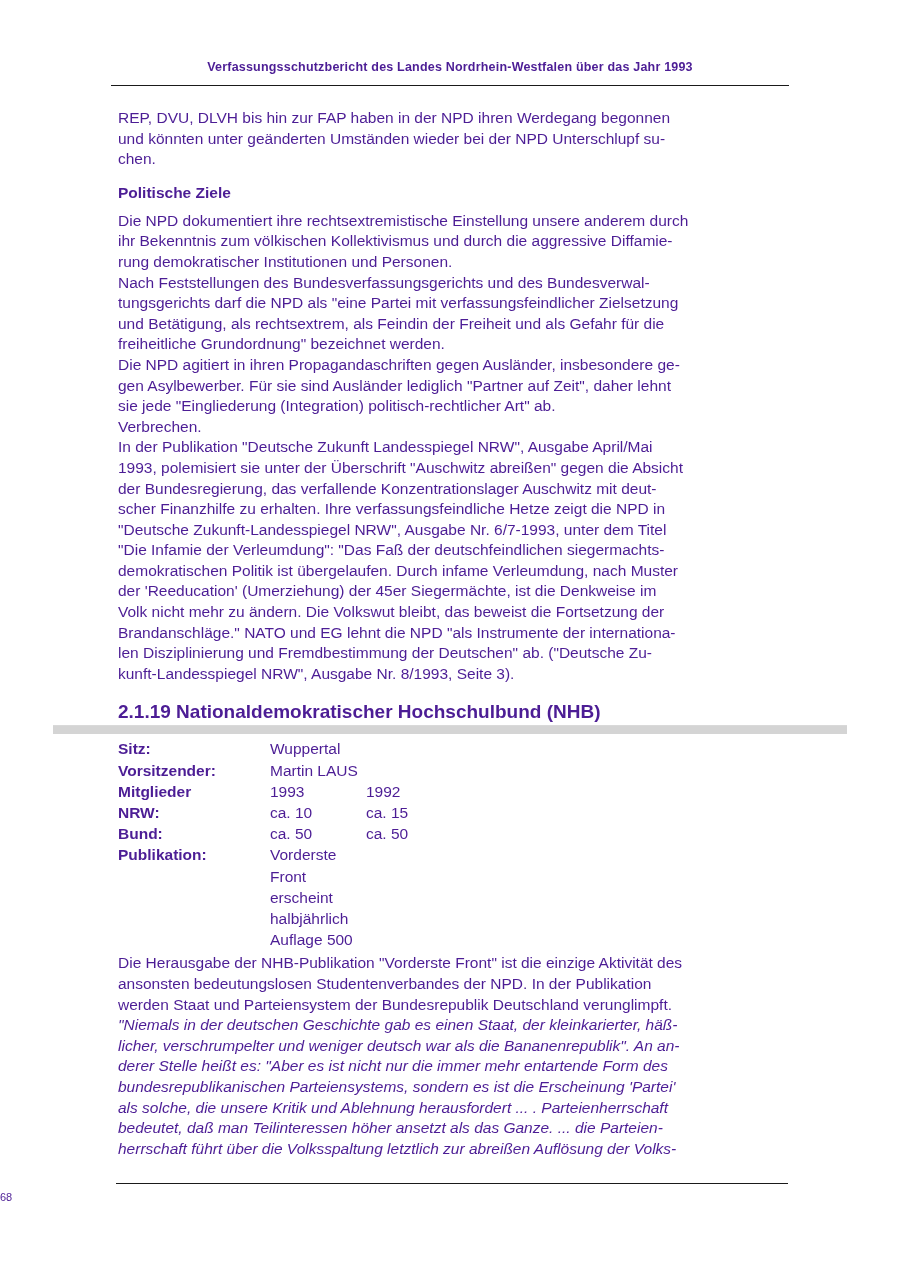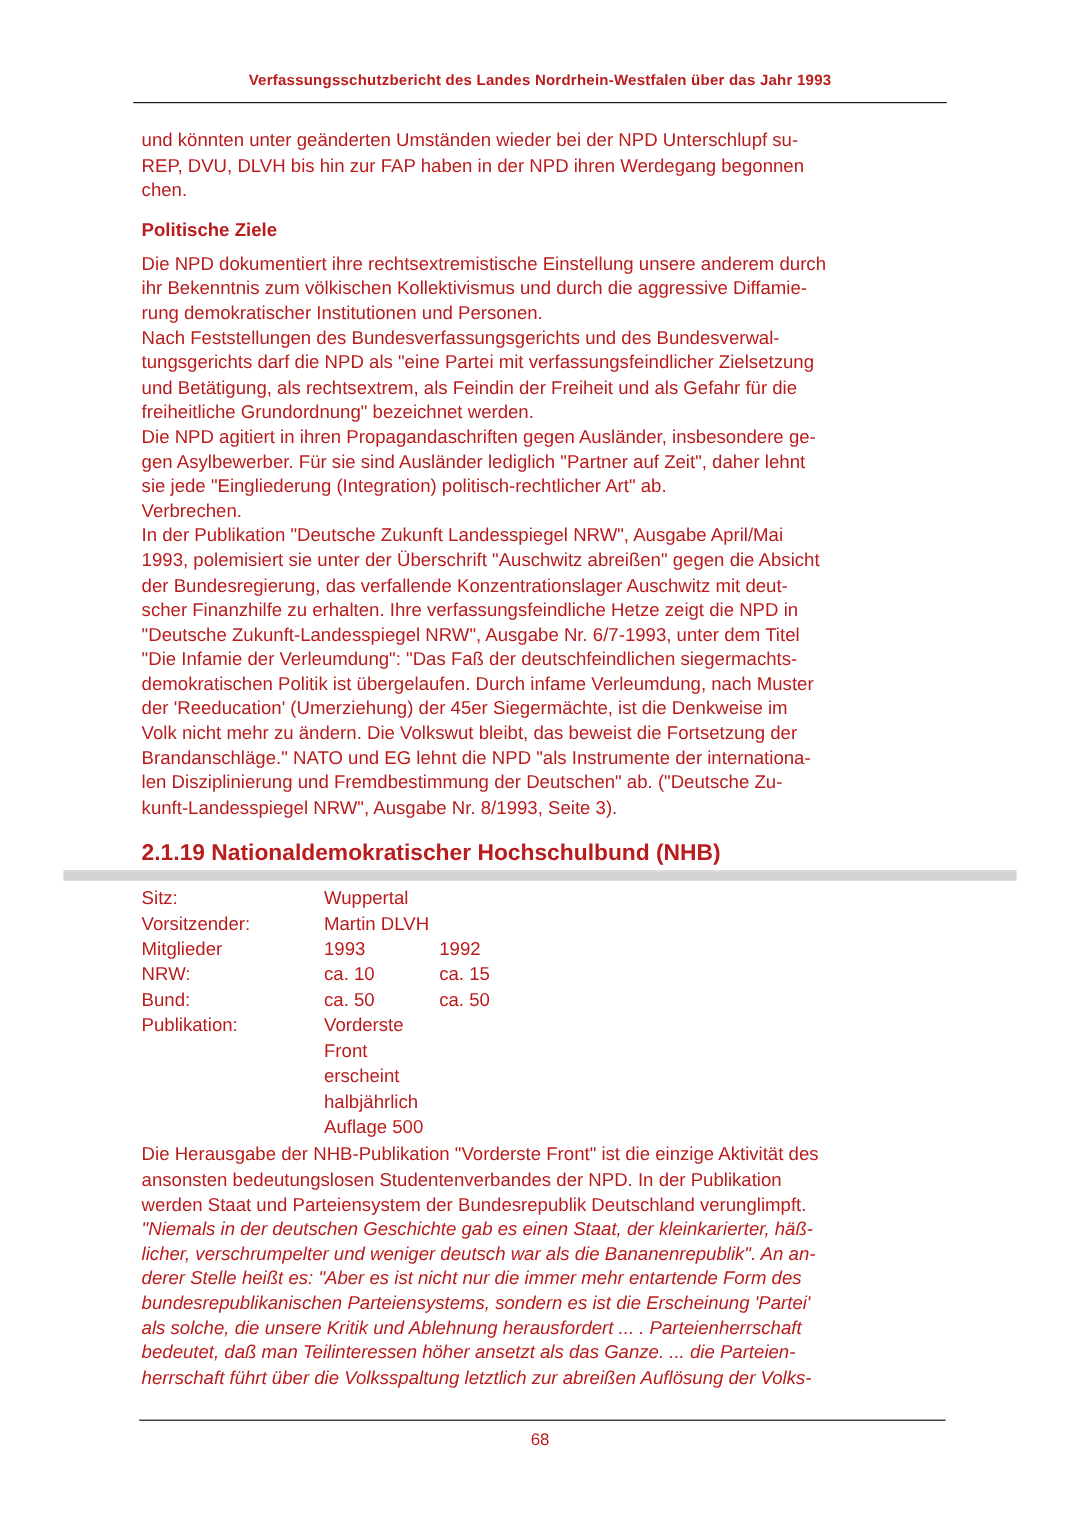"Verfassungsschutzbericht des Landes" .page { color: #b91c1c -> #4c1d95 }
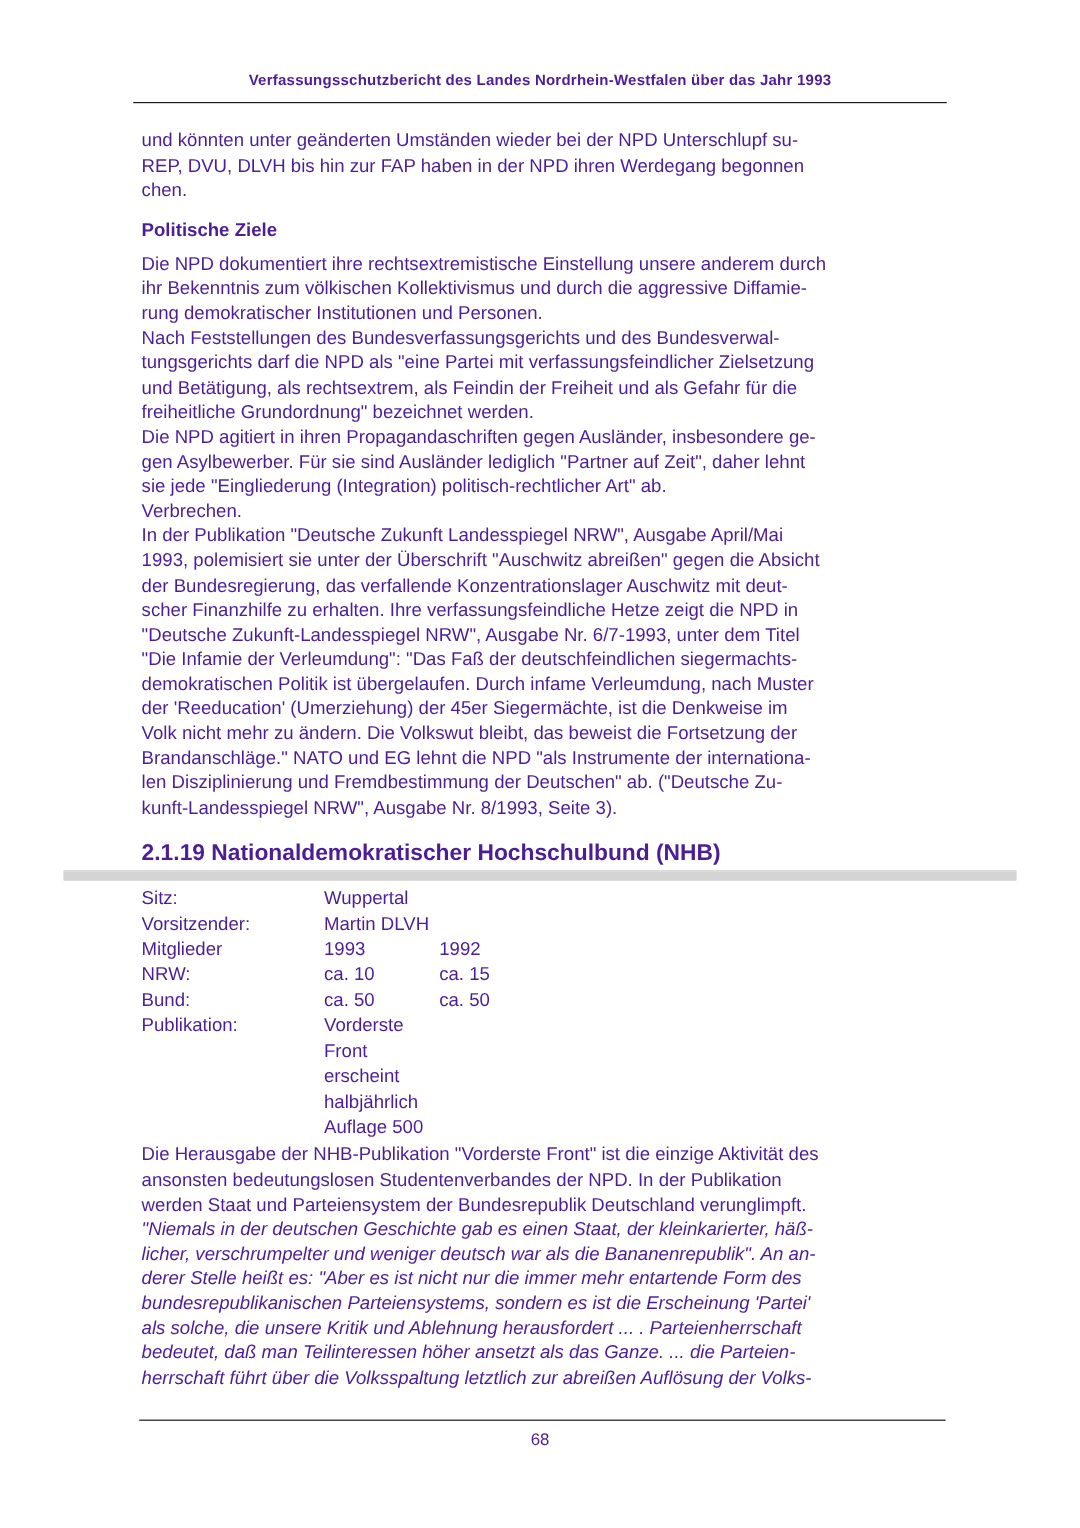"und könnten unter geänderten Umständen" div.tl { order: before "REP, DVU, DLVH bis hin" -> after "REP, DVU, DLVH bis hin" }
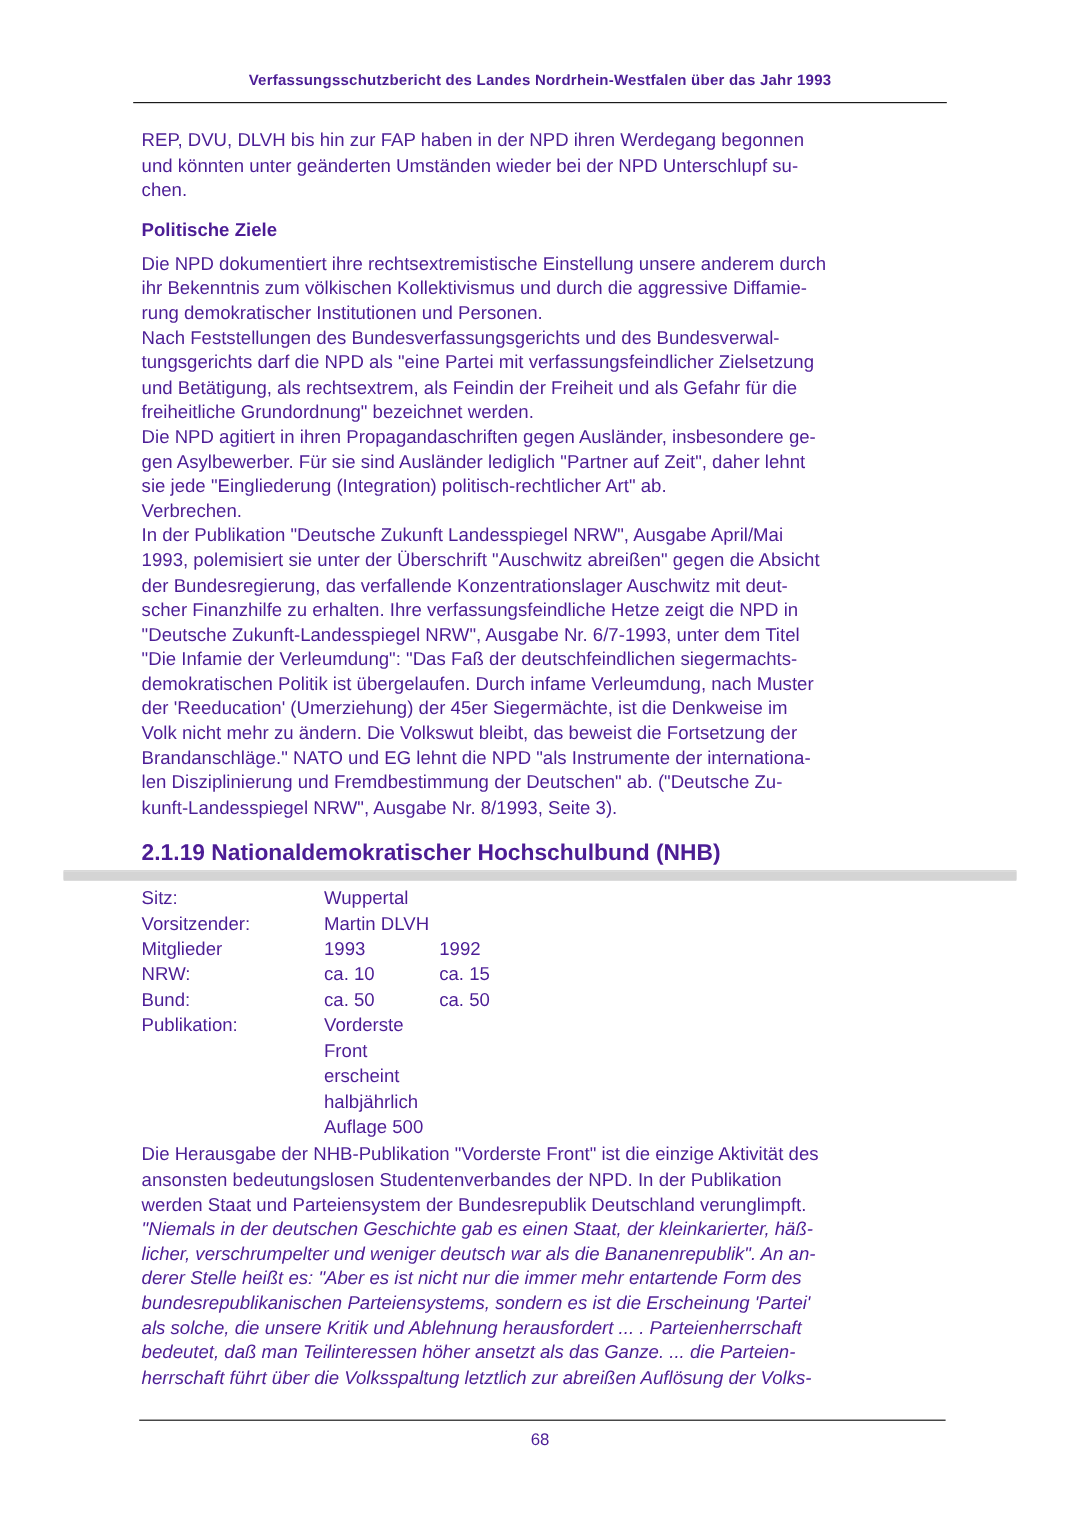"Sitz:" .c-label { font-weight: none -> bold }
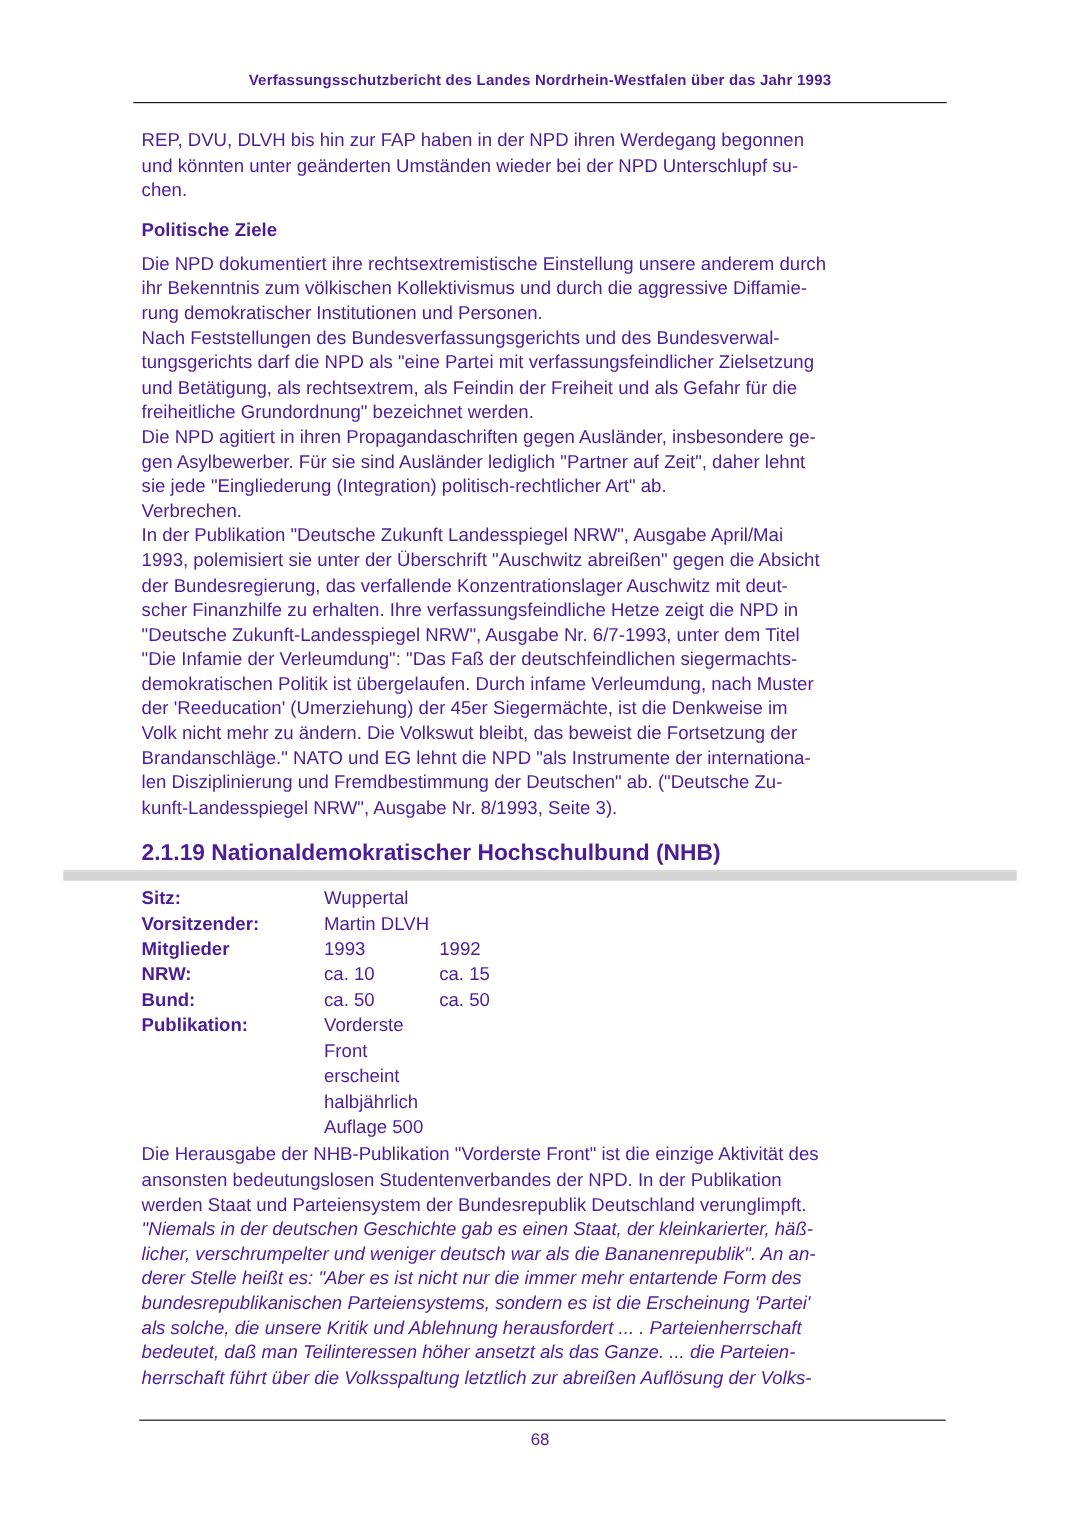"Martin DLVH" span.c-v1 { text: DLVH -> LAUS }
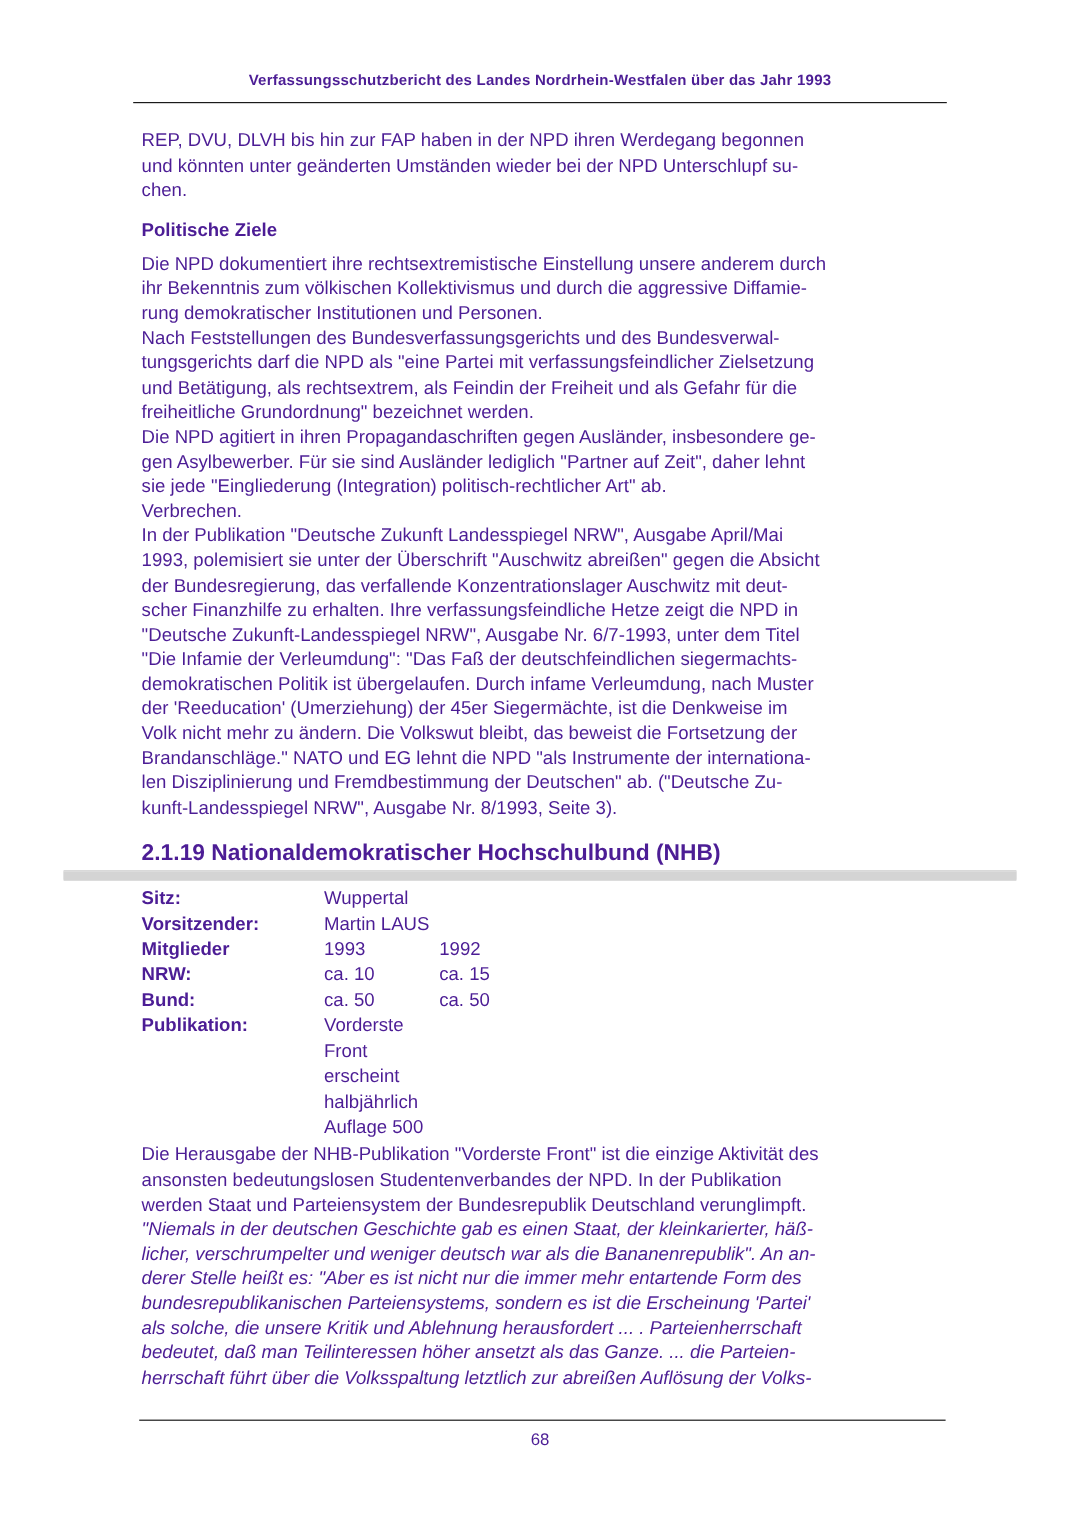"68" .page-number { font-size: 14px -> 11px; text-align: center -> left }
